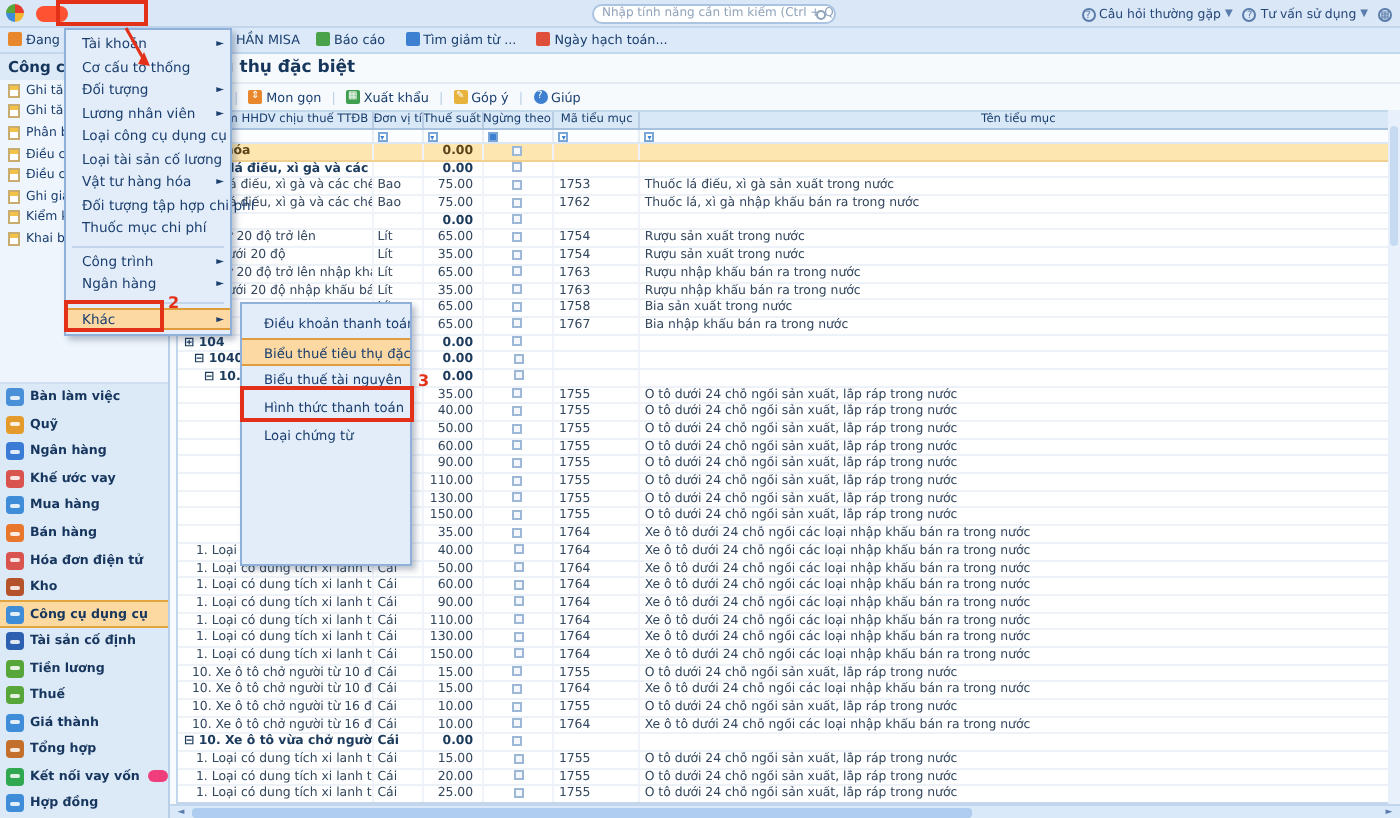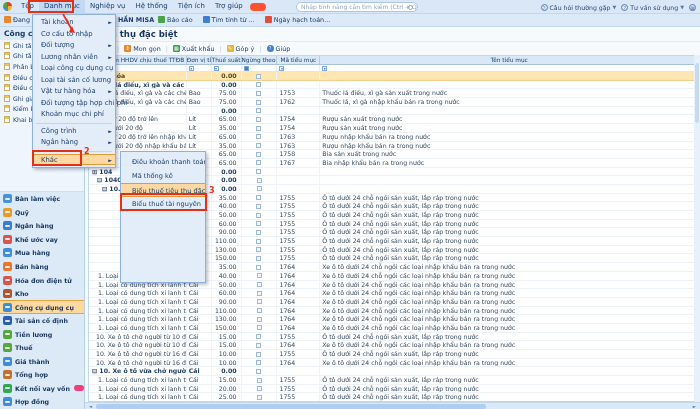"Tệp" span { html: <span> <span>Tệp</span> <span>Danh mục</span> <span>Nghiệp vụ</span> <span>Hệ thống</span> <span>Tiện ích</span> <span>Trợ giúp</span> </span> -> none }
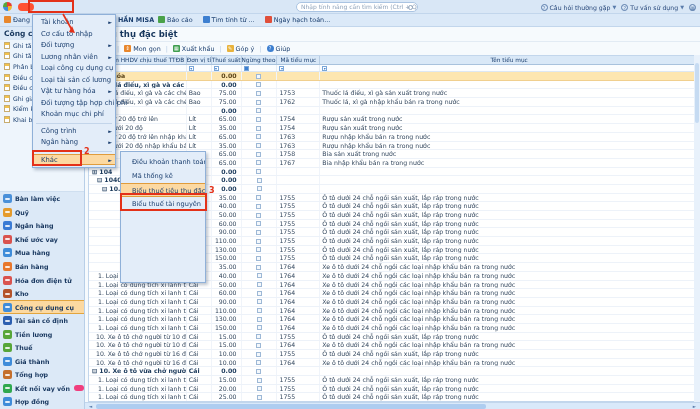"HẦN MISA" span.t2 { font-weight: bold -> normal }
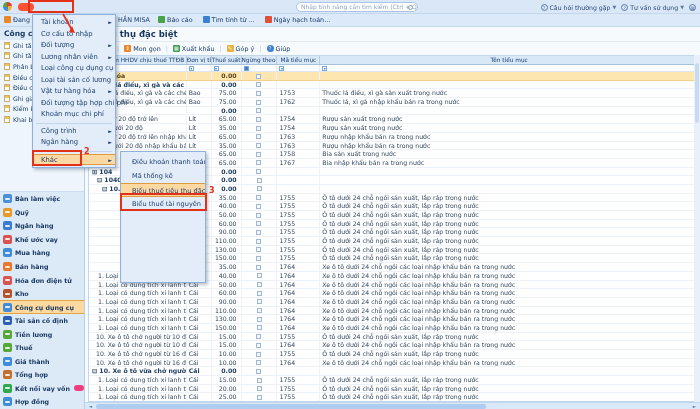"Tìm tính từ ..." span { text: tính -> giảm }
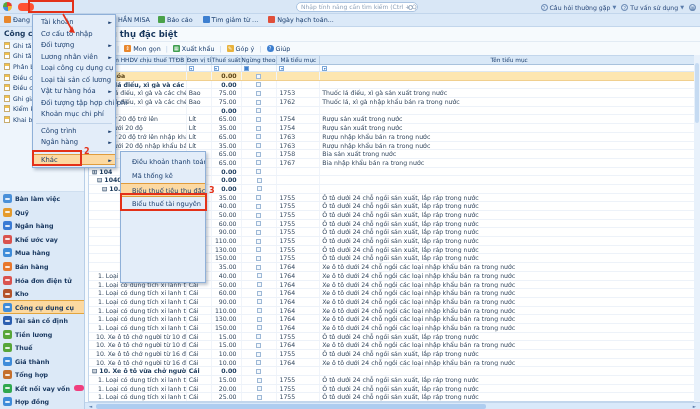"Cơ cấu tổ nhập" div.dd-item { text: nhập -> thống }
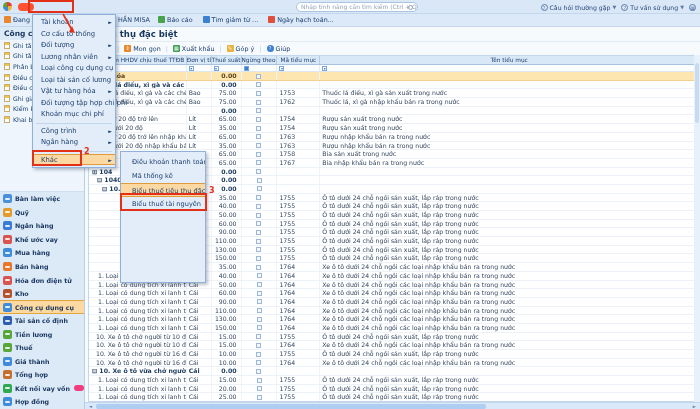"Khoản mục chi phí" div.dd-item { text: Khoản -> Thuốc }
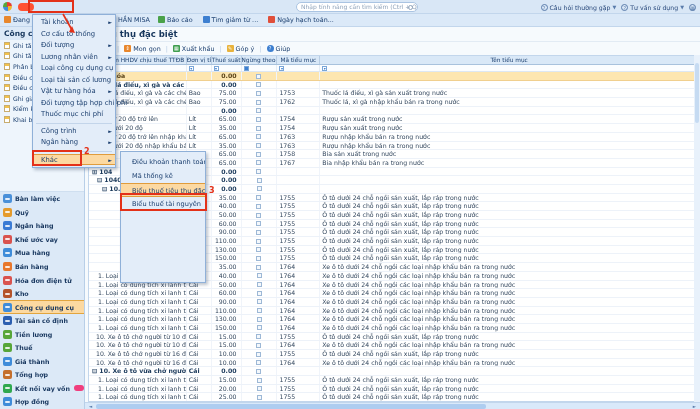"Mã thống kê" div.sm-item { html: <div>Mã thống kê</div> -> none }
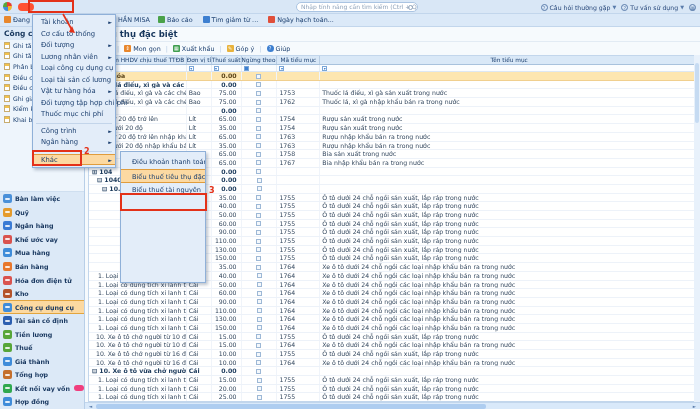"Hình thức thanh toán" div.sm-item { html: none -> <div>Hình thức thanh toán</div> }
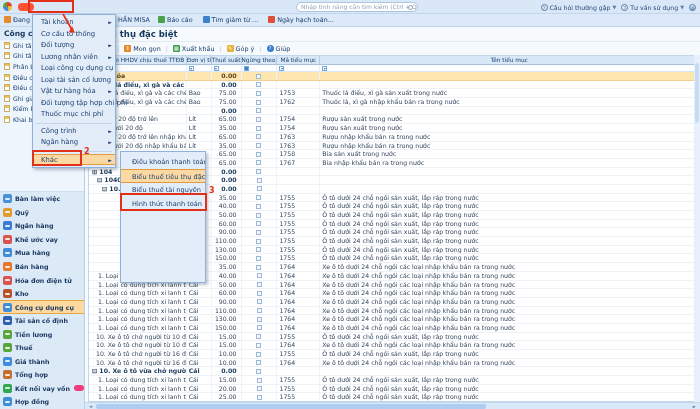"Loại chứng từ" div.sm-item { html: none -> <div>Loại chứng từ</div> }
